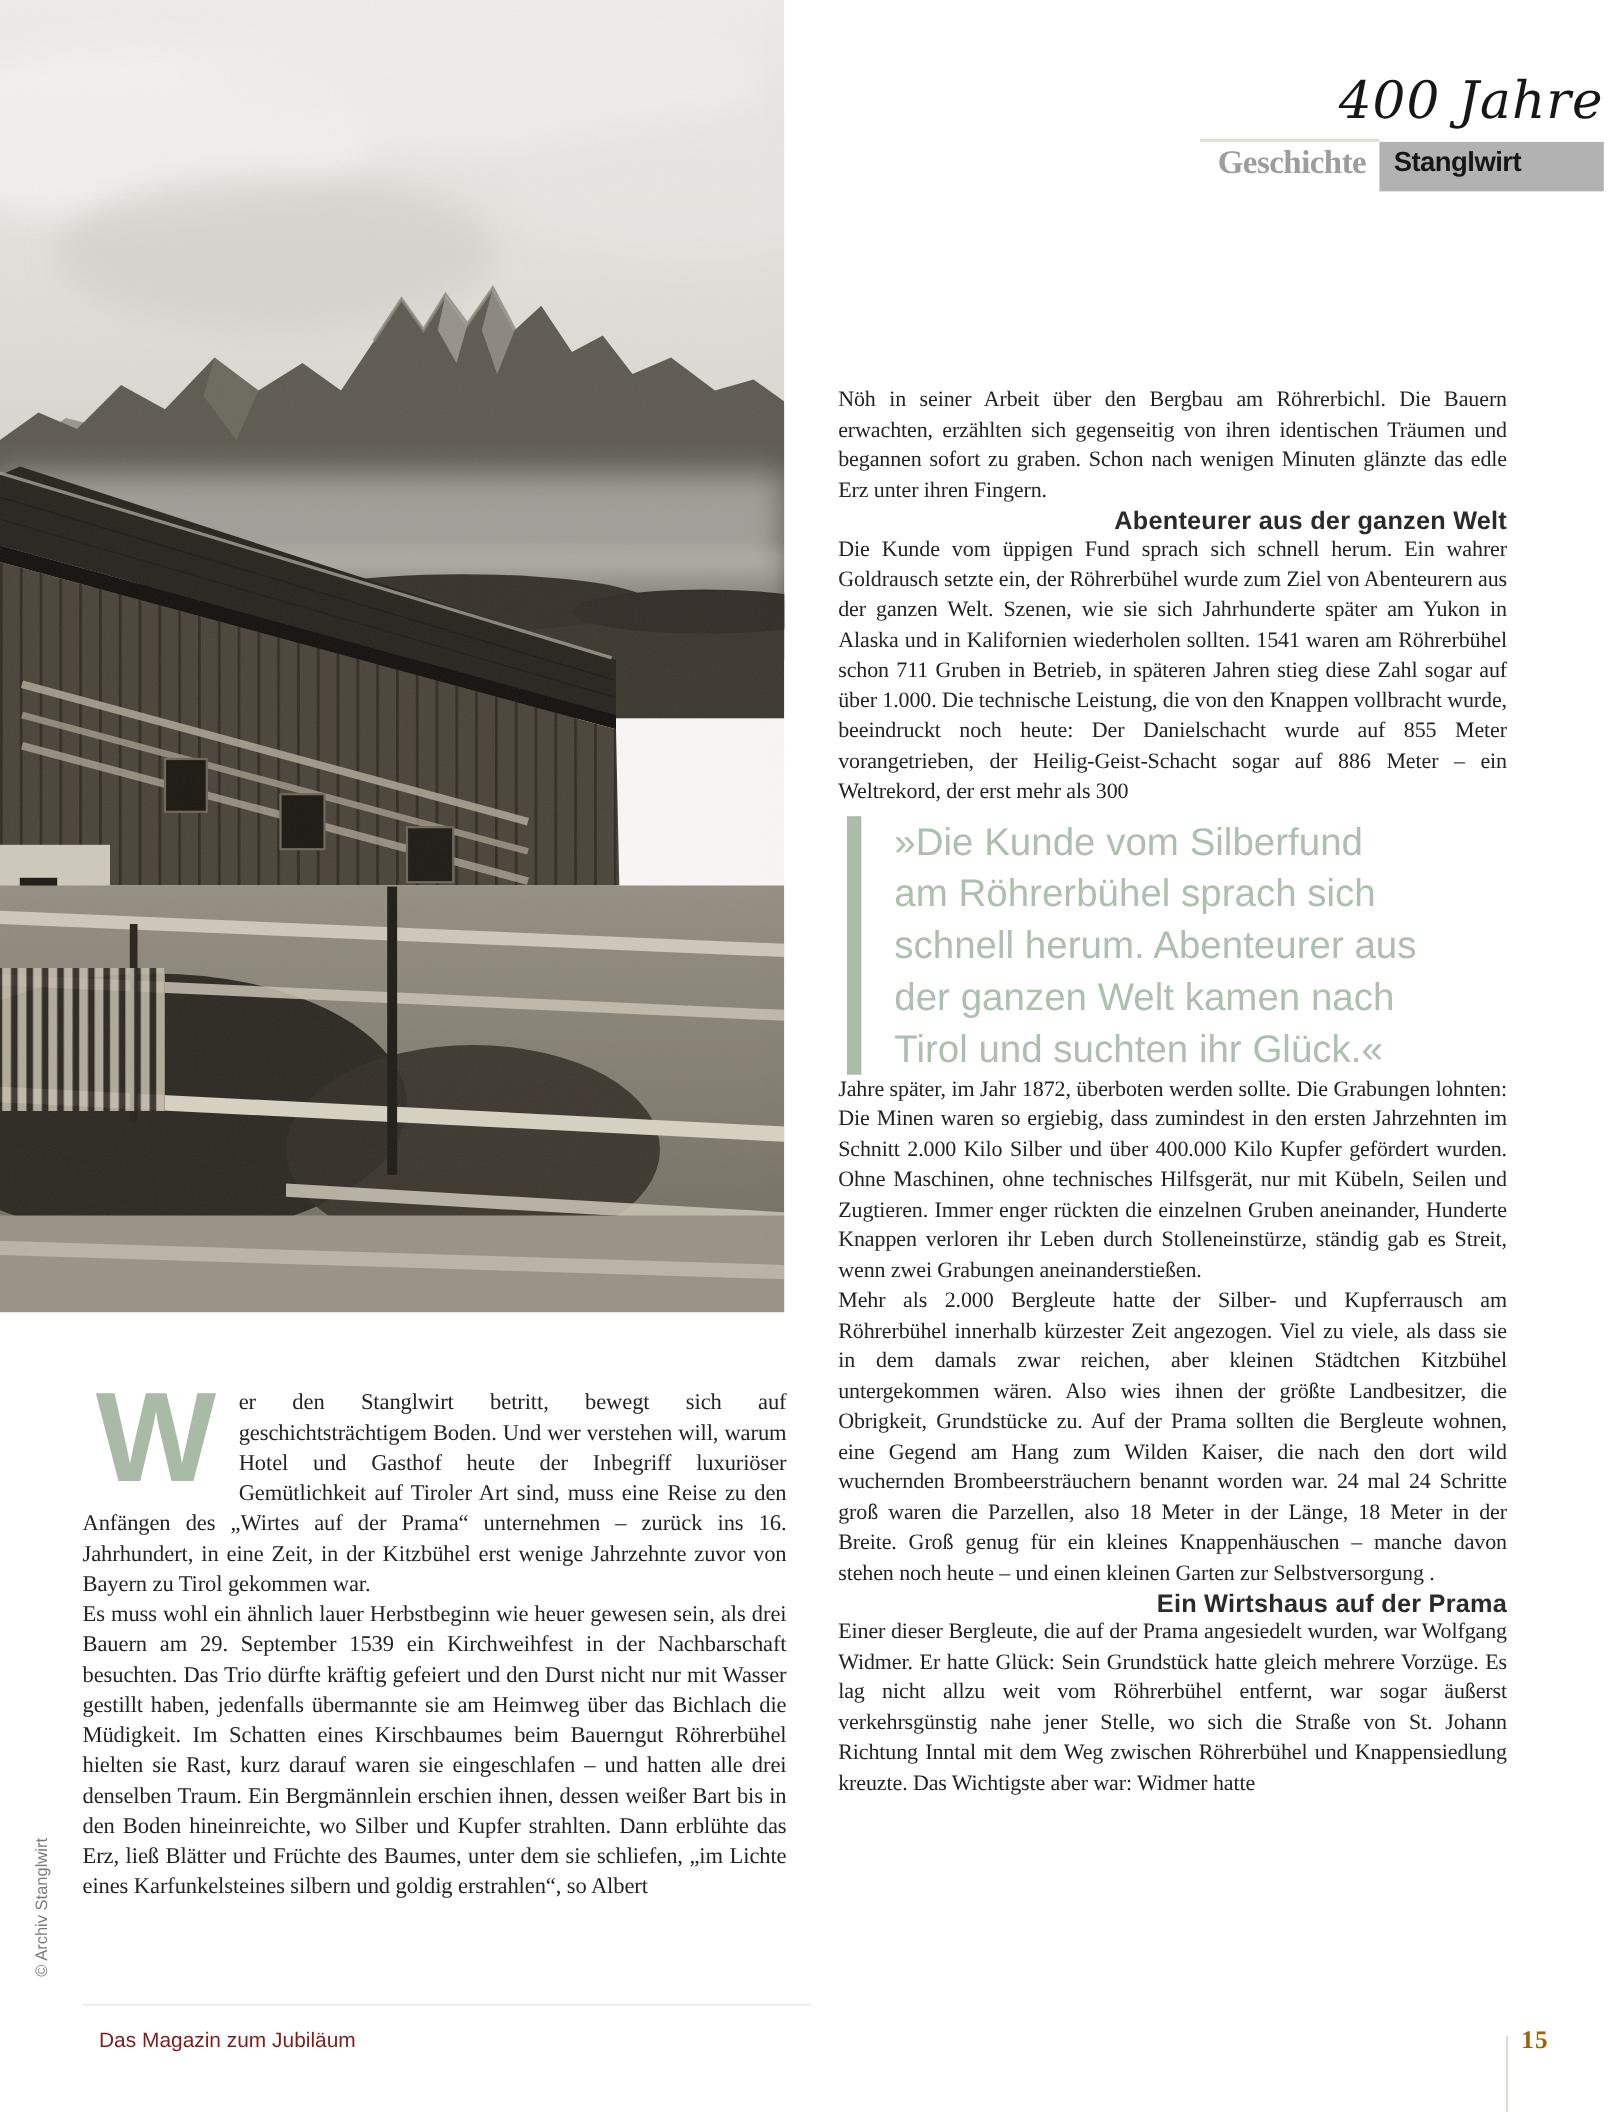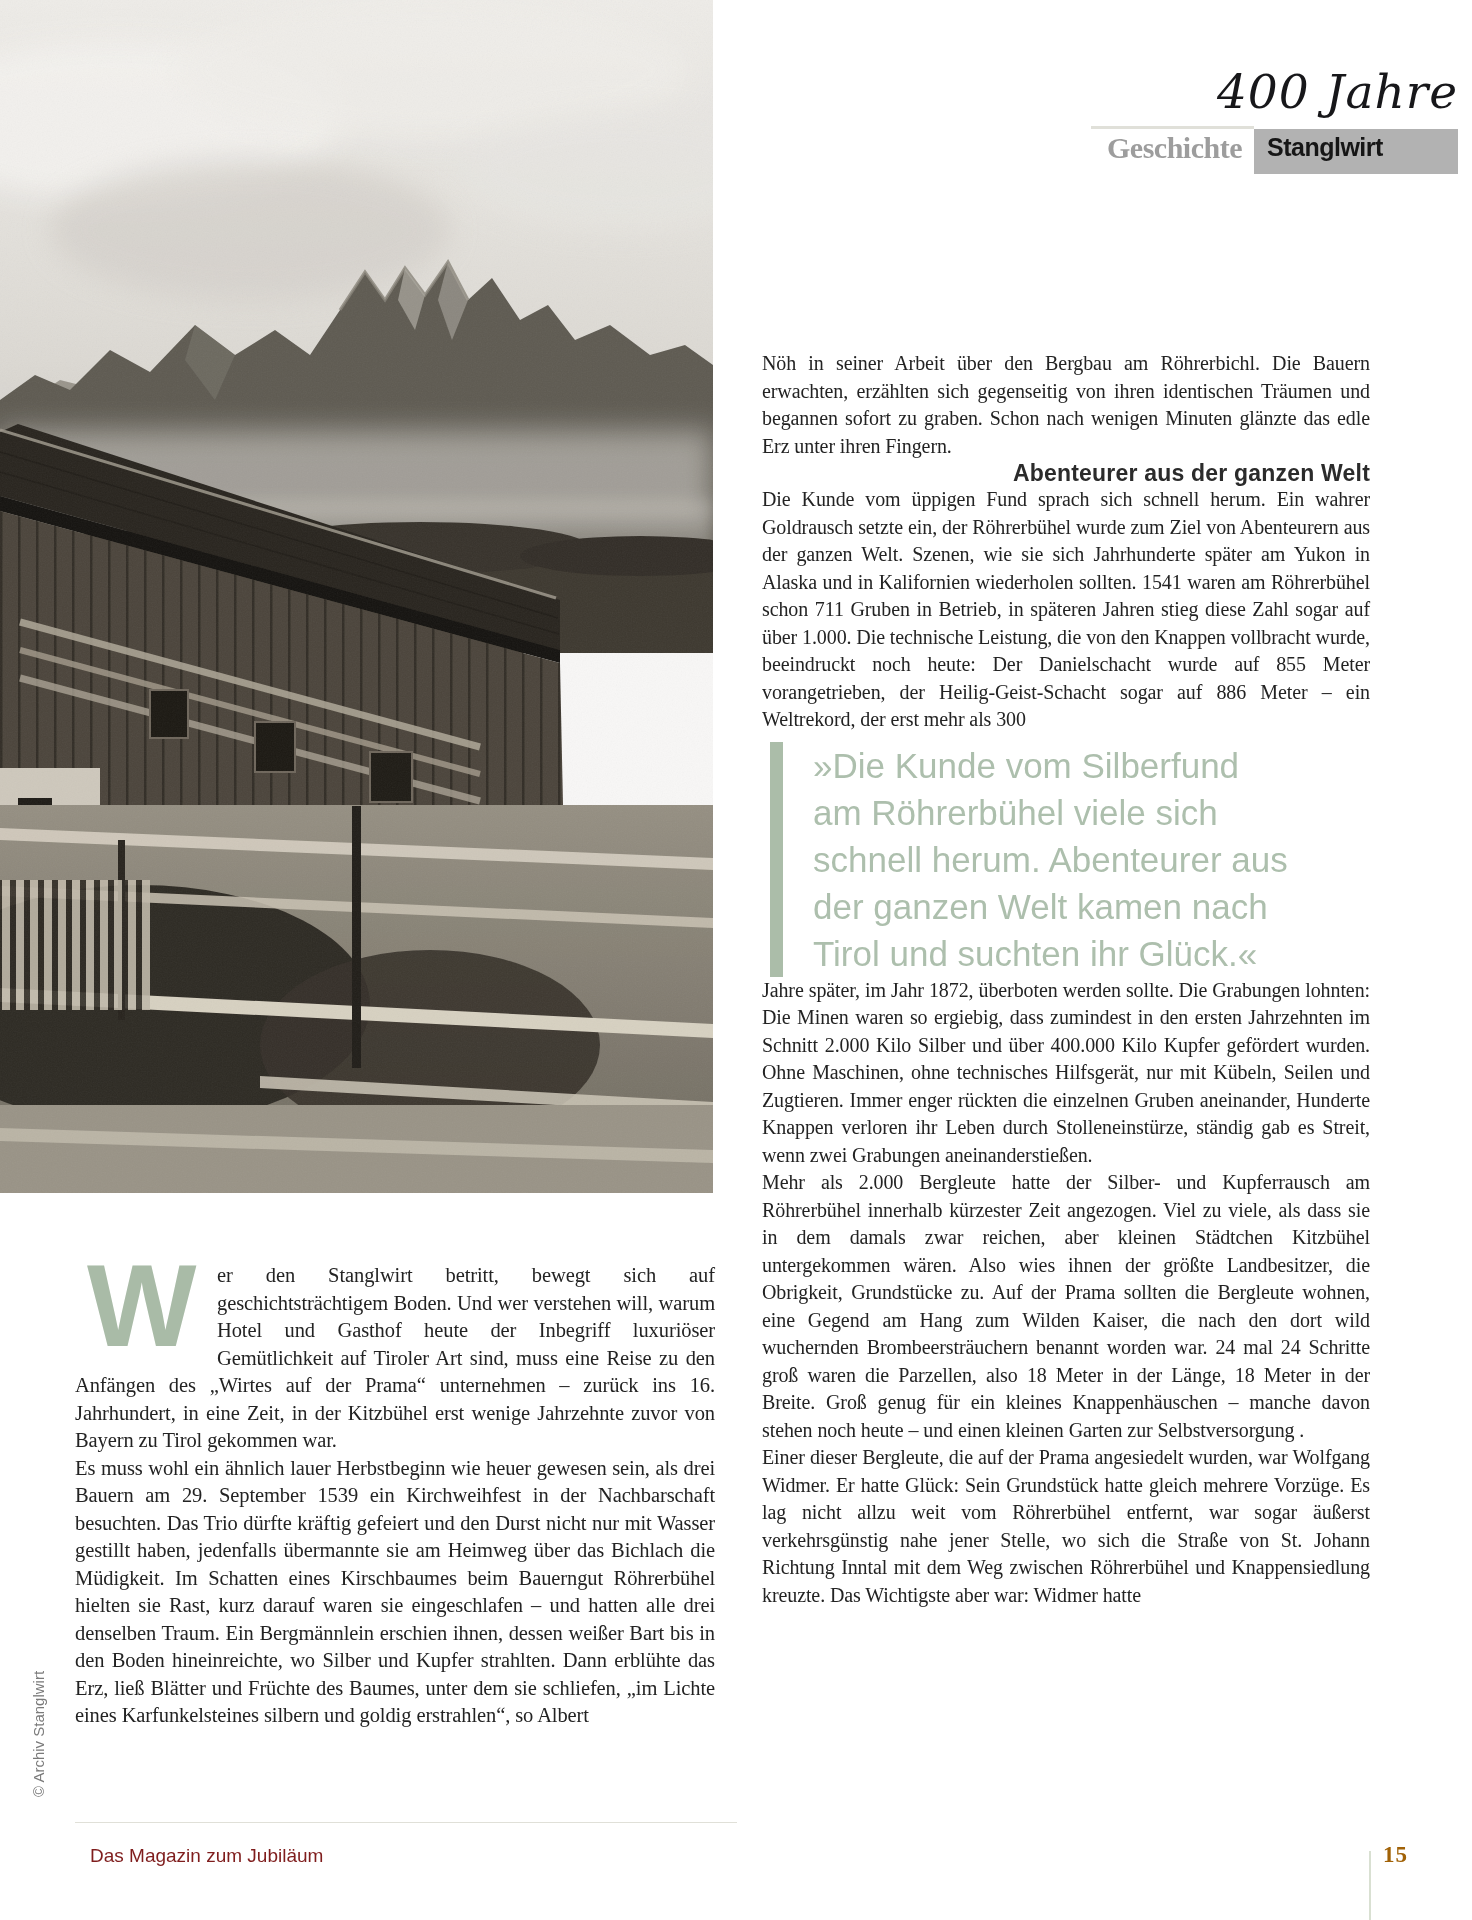"»Die Kunde vom Silberfund am" div.pq-text { text: viele -> sprach }
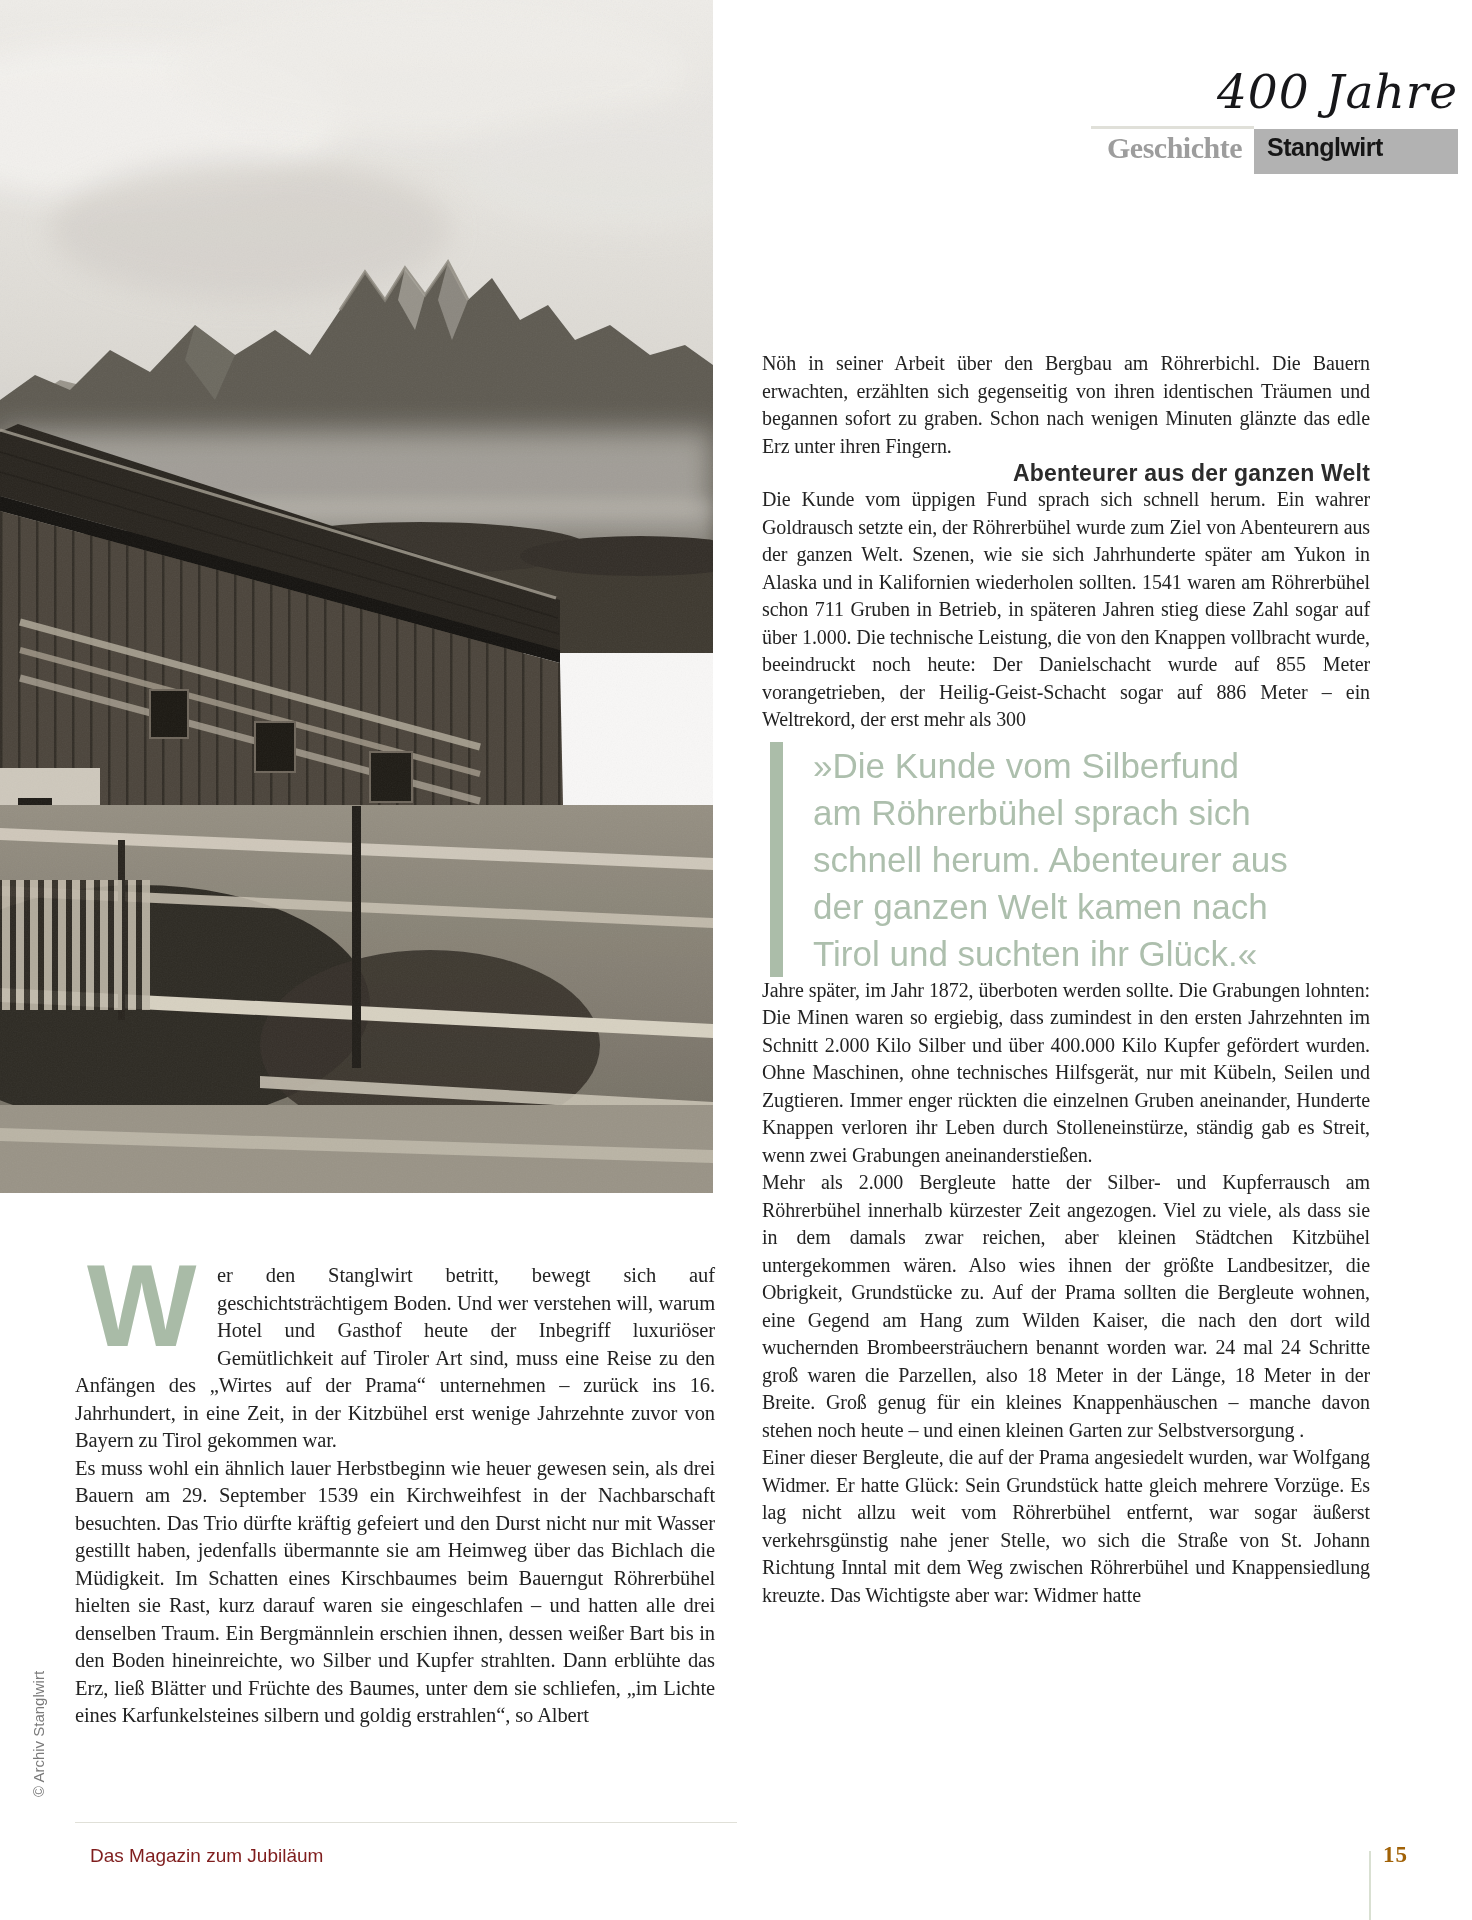"Ein Wirtshaus auf der Prama" p.subhead { html: none -> <p>Ein Wirtshaus auf der Prama</p> }
